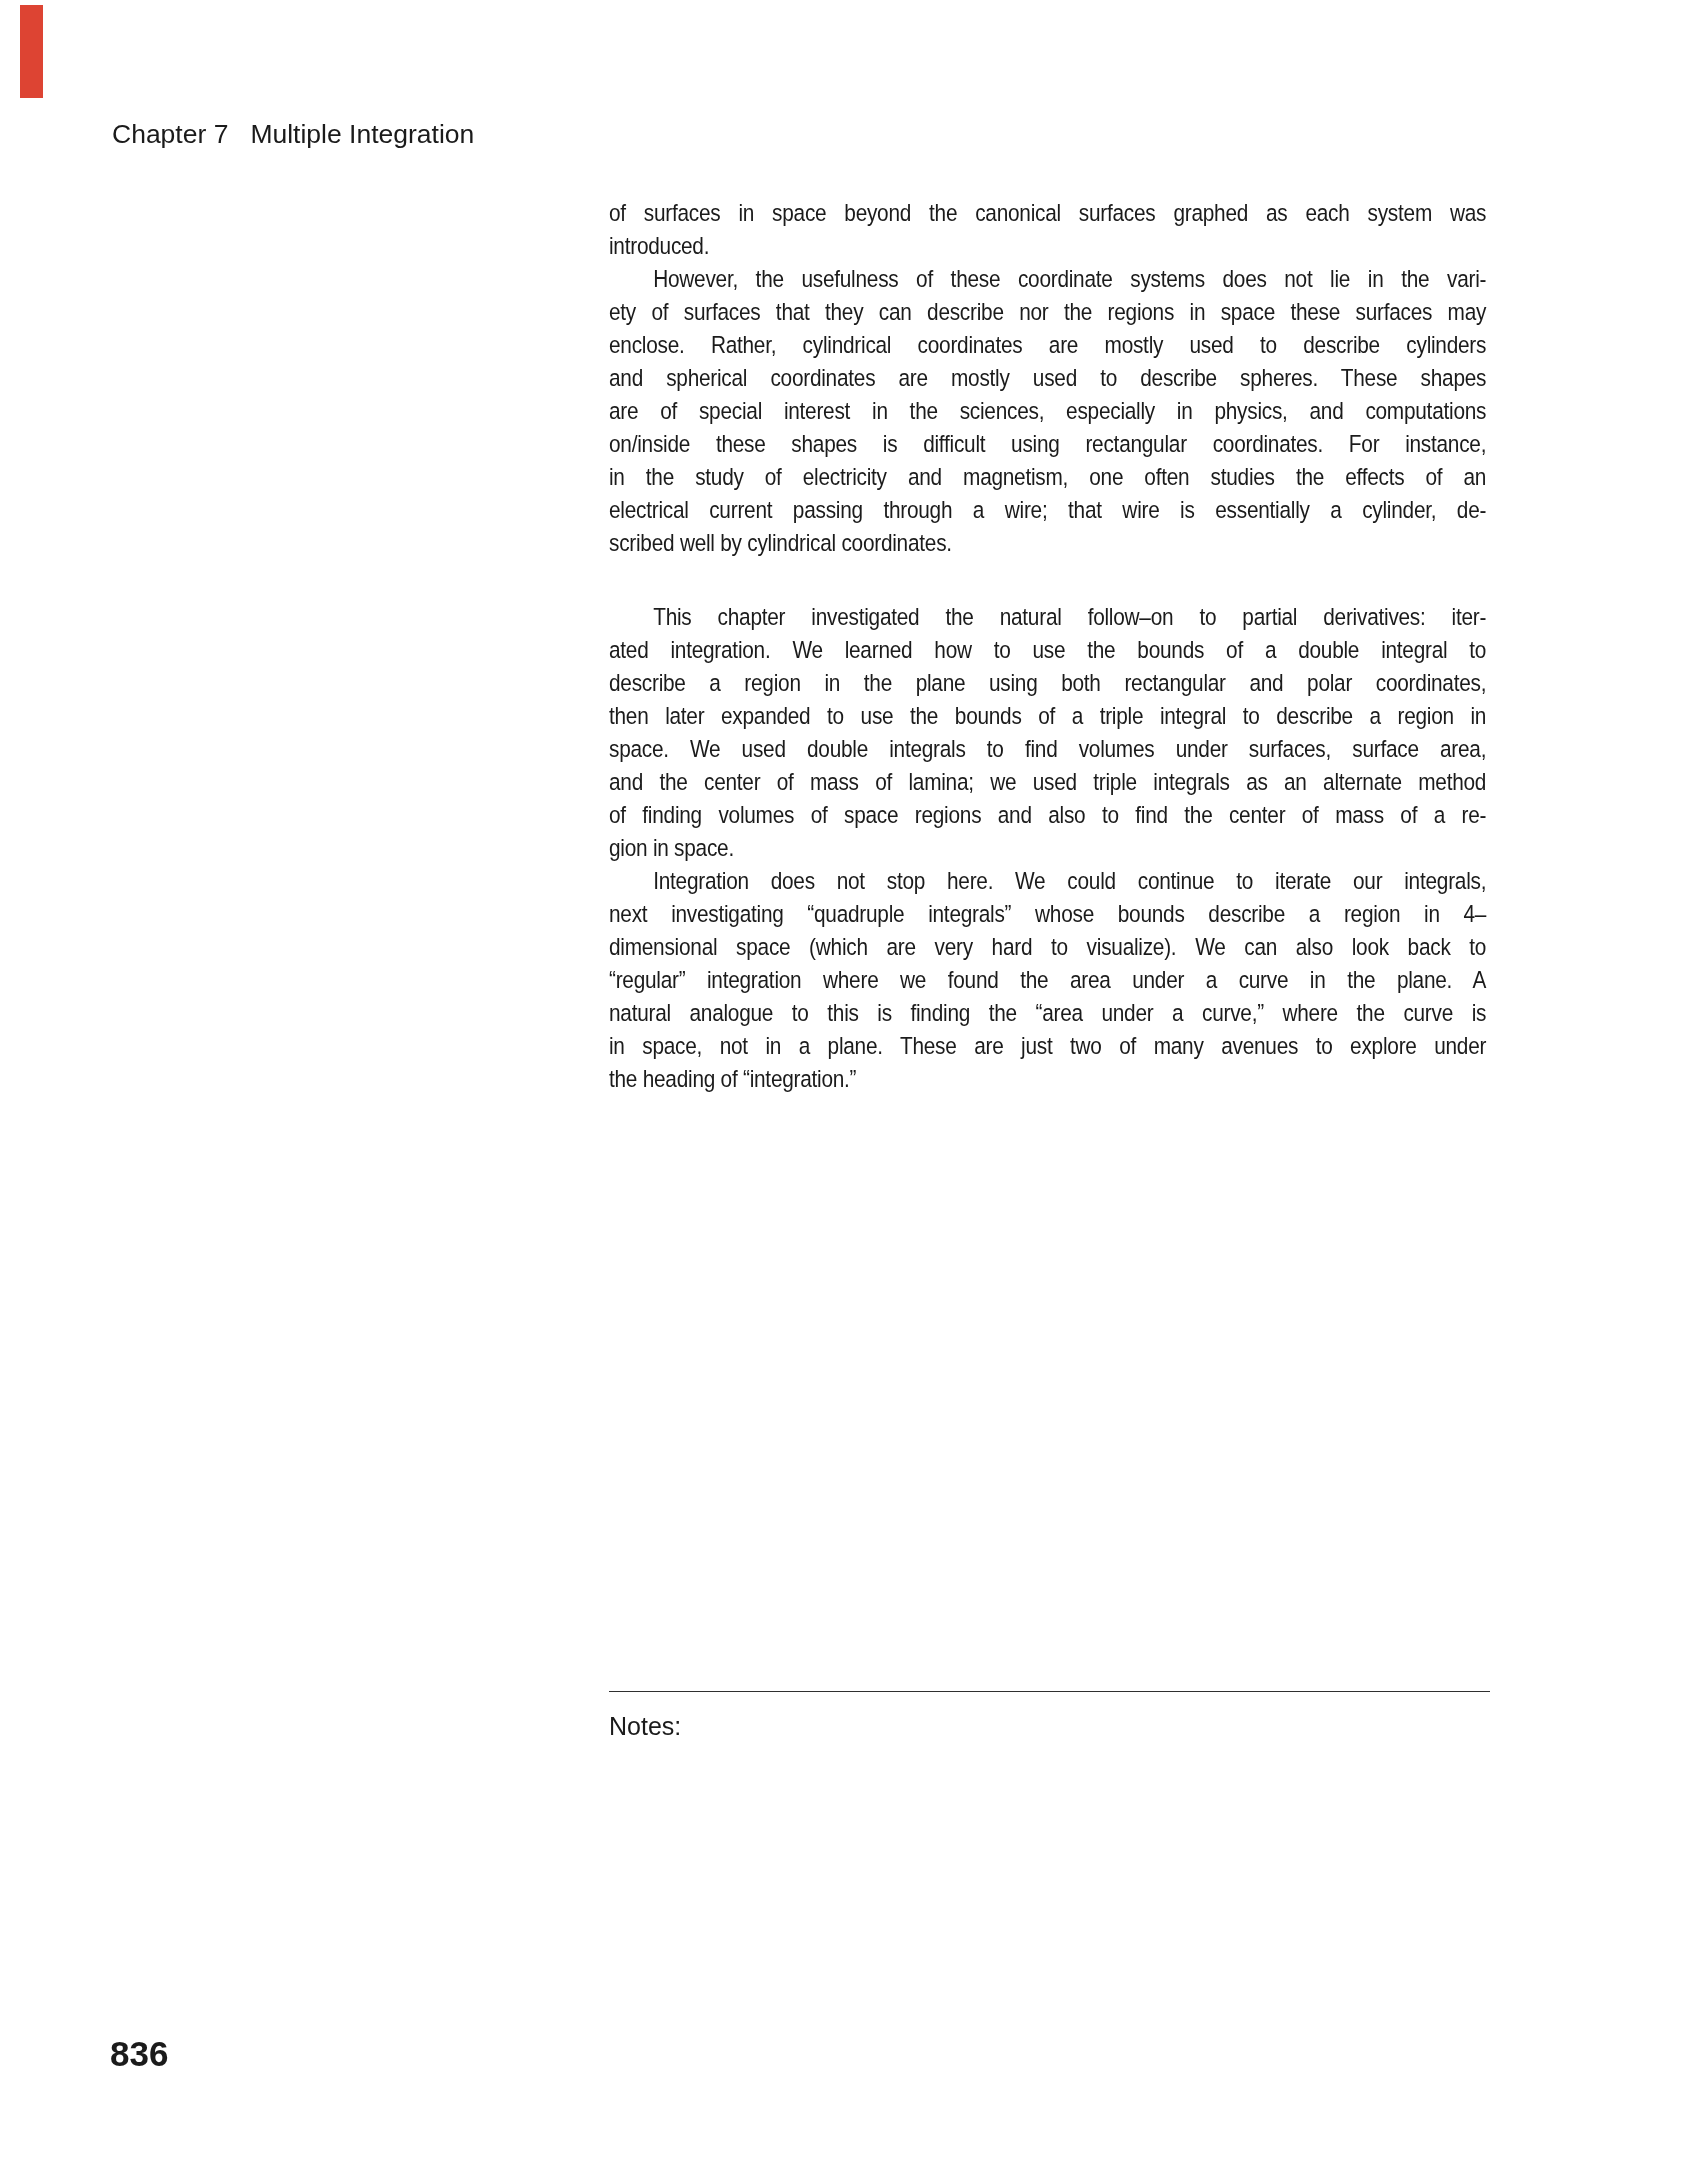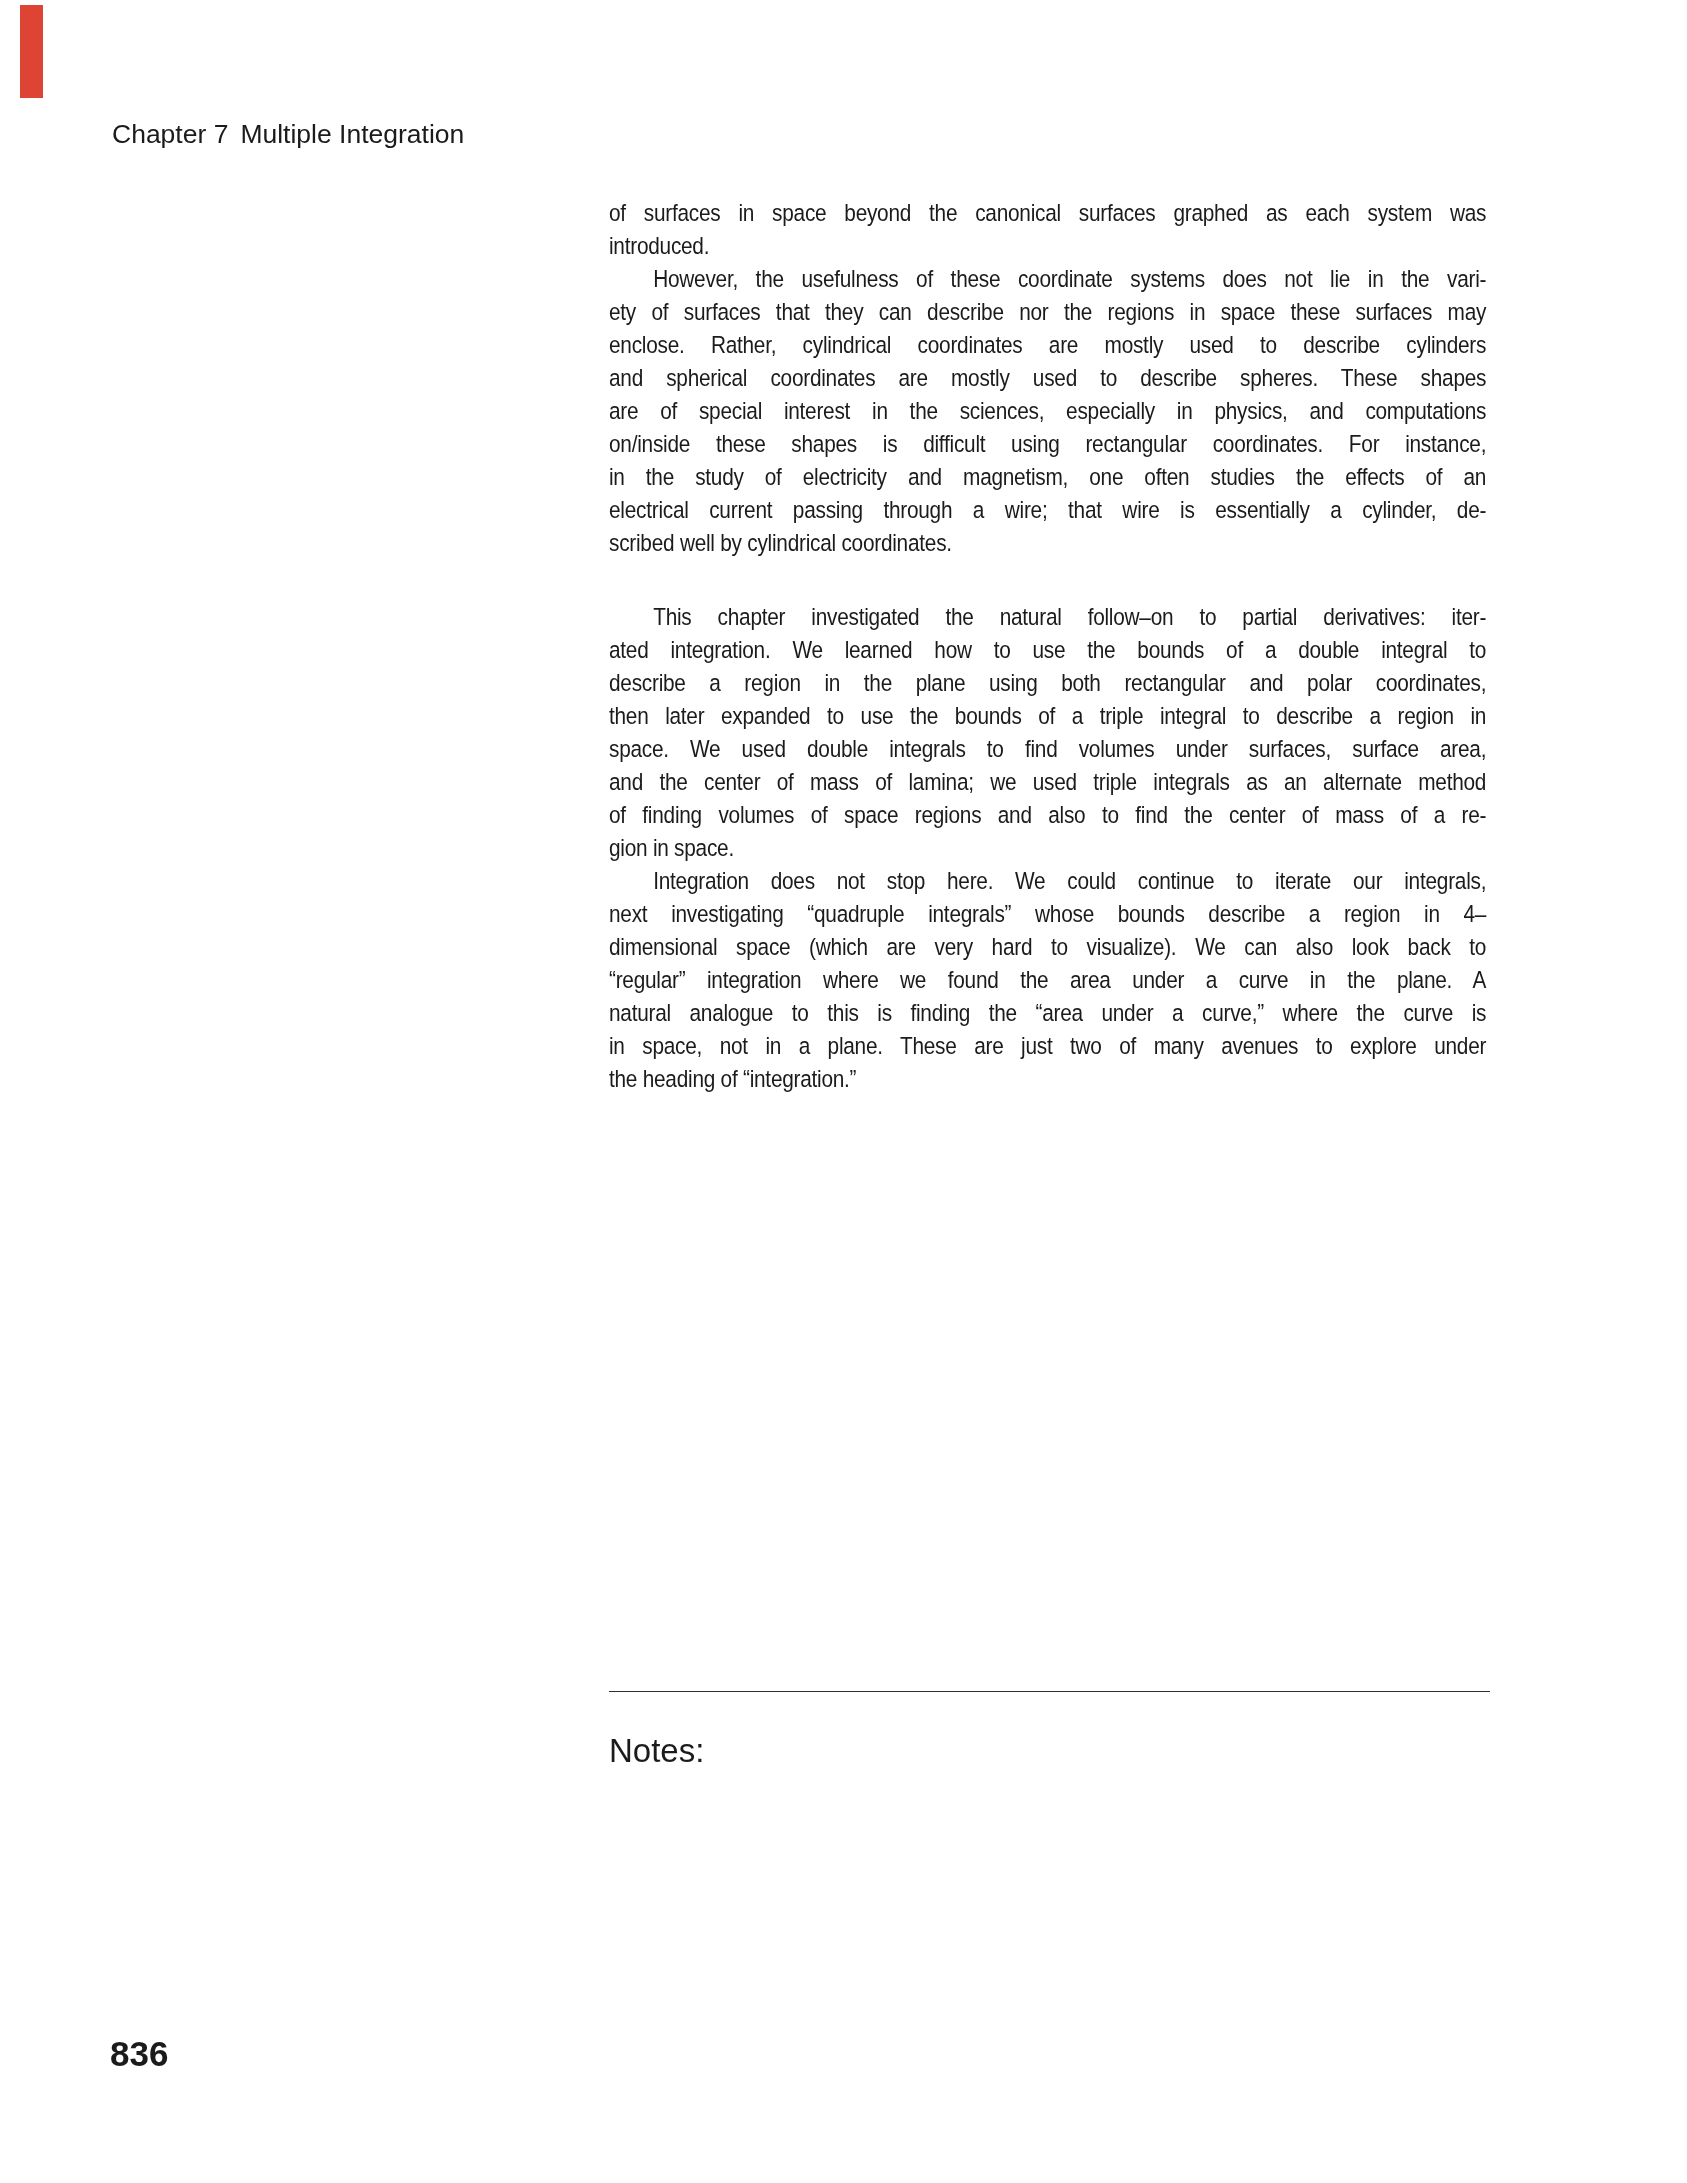"Multiple Integration" .running-header .chapter-title { margin-left: 12px -> 22px }
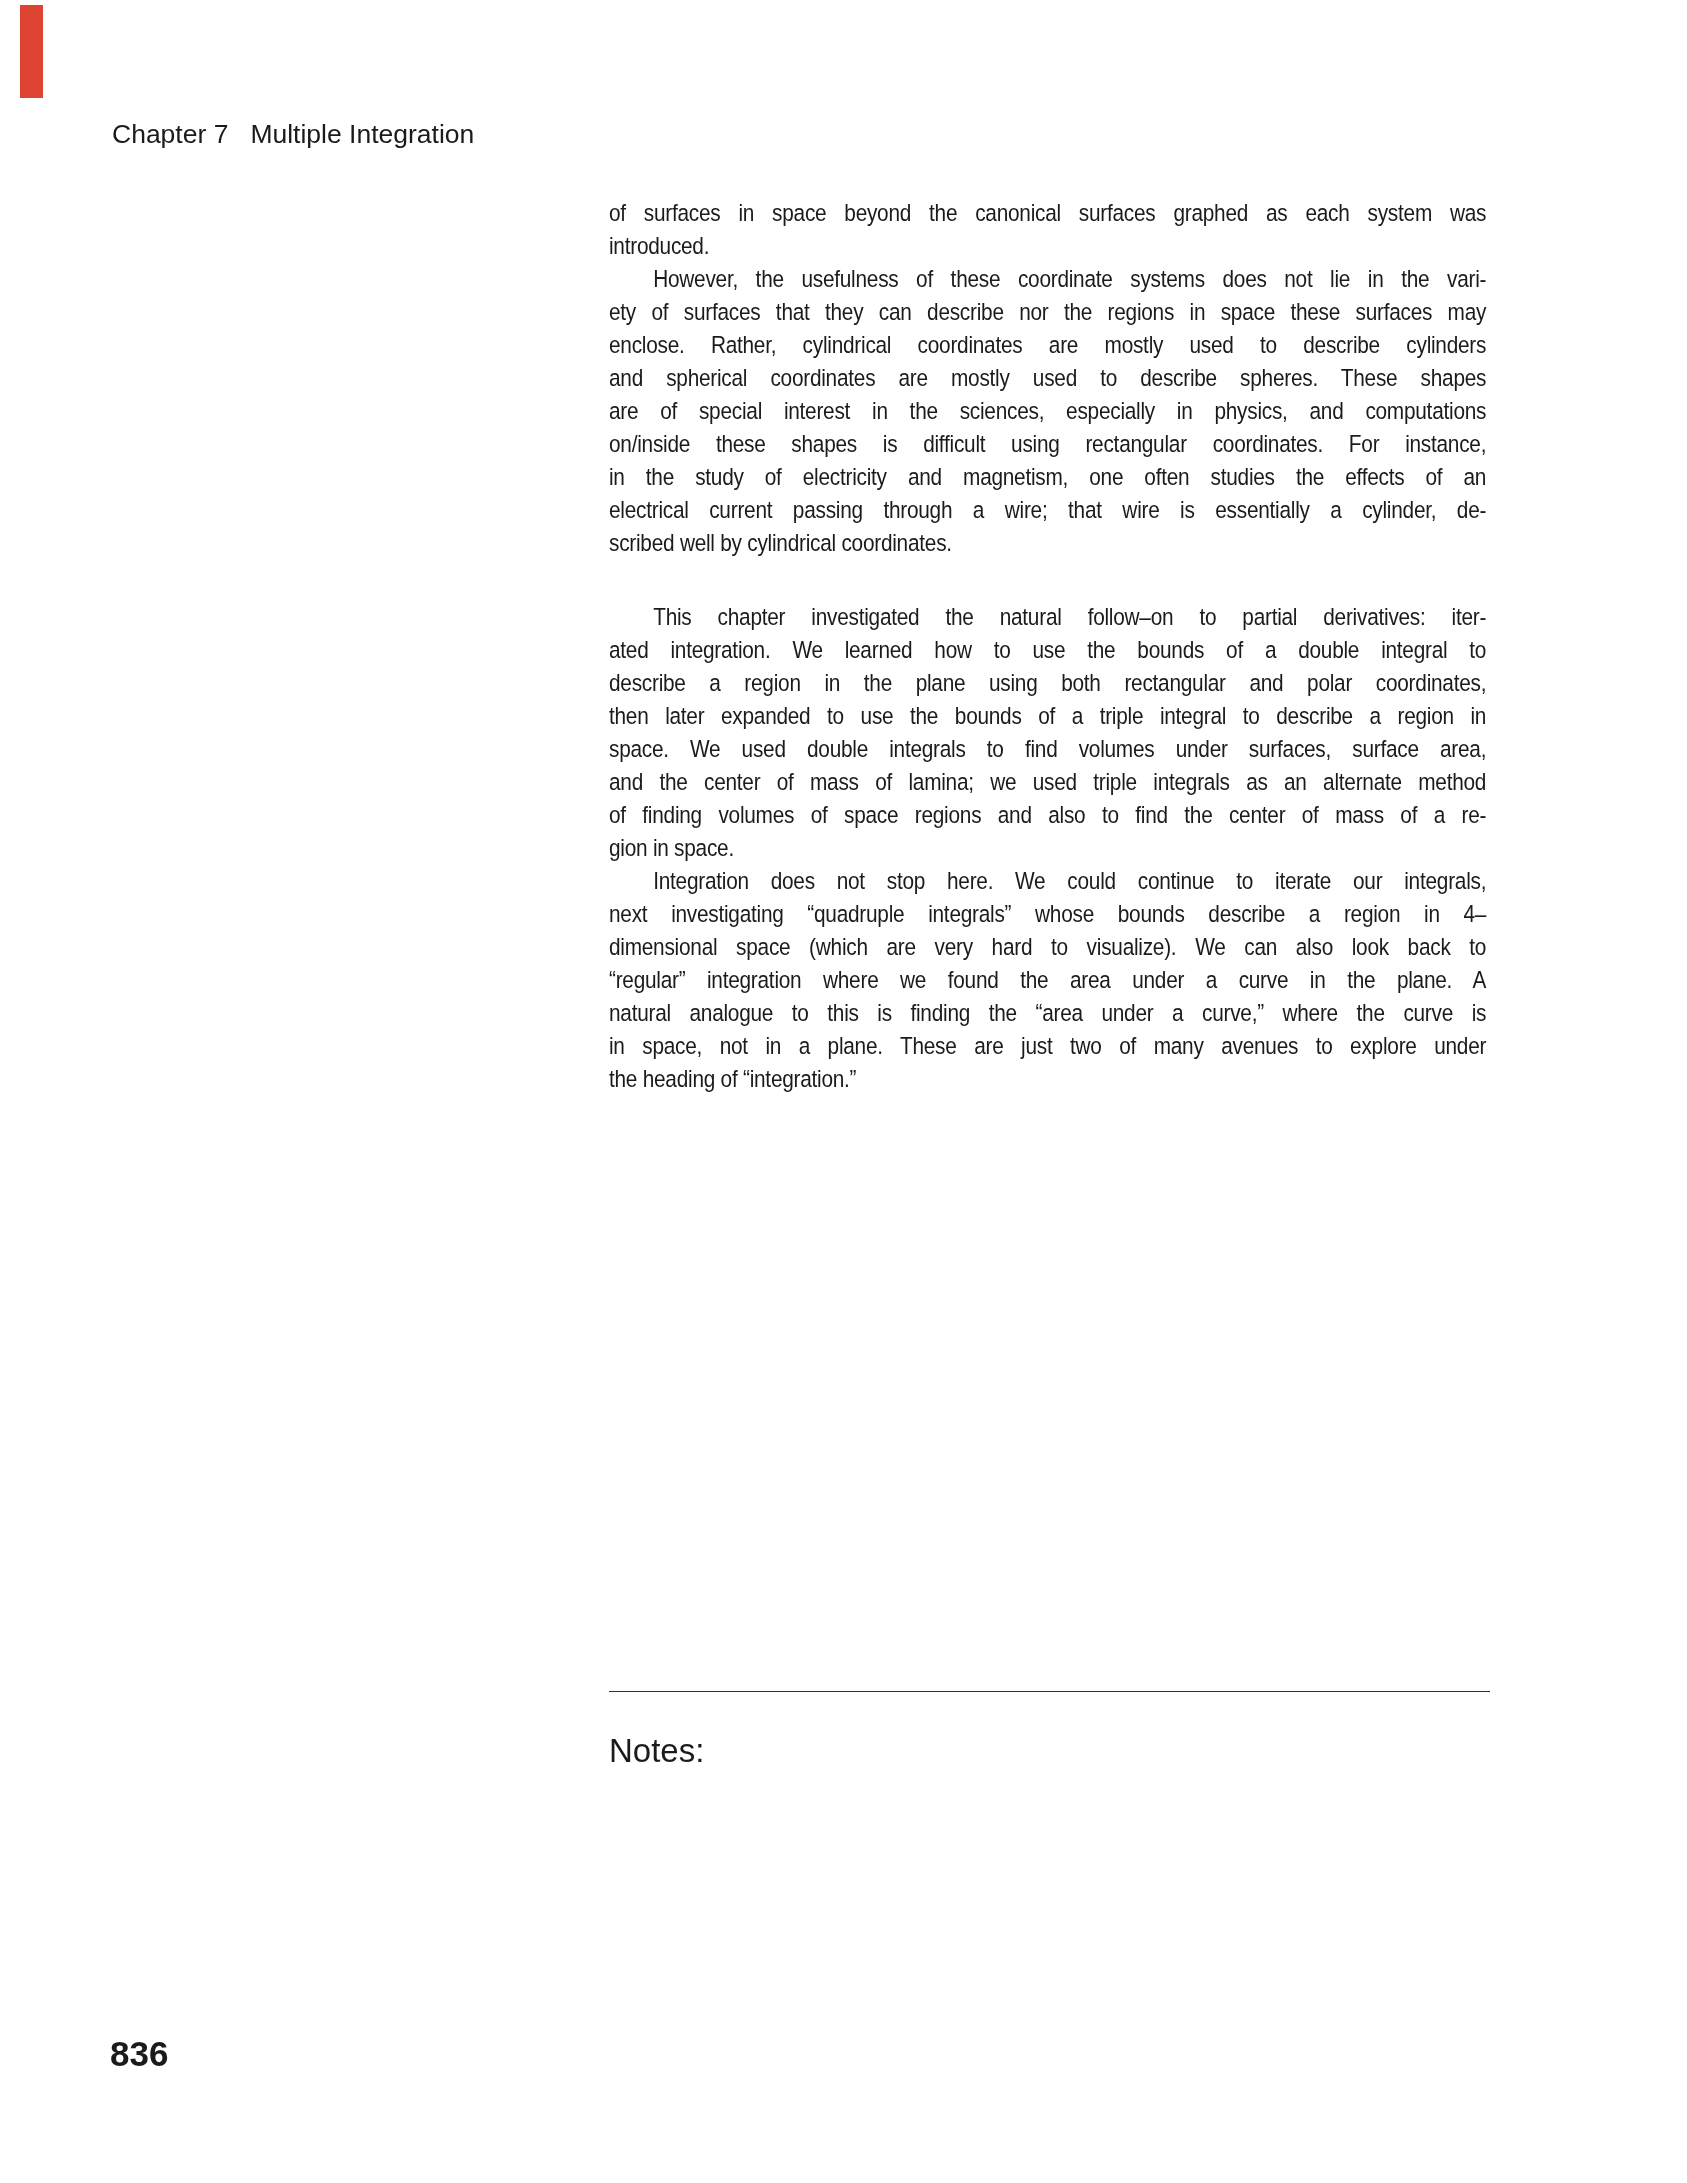"Notes:" .notes-label { font-size: 33px -> 25px; margin-top: 24px -> none }
